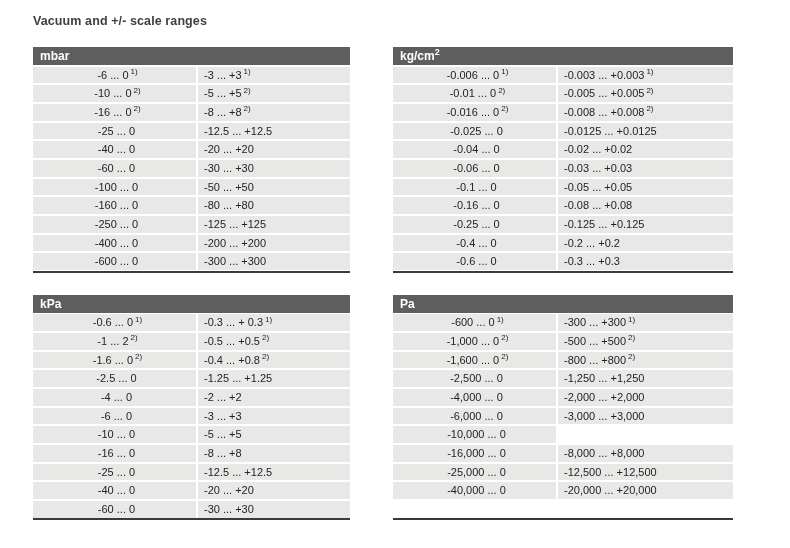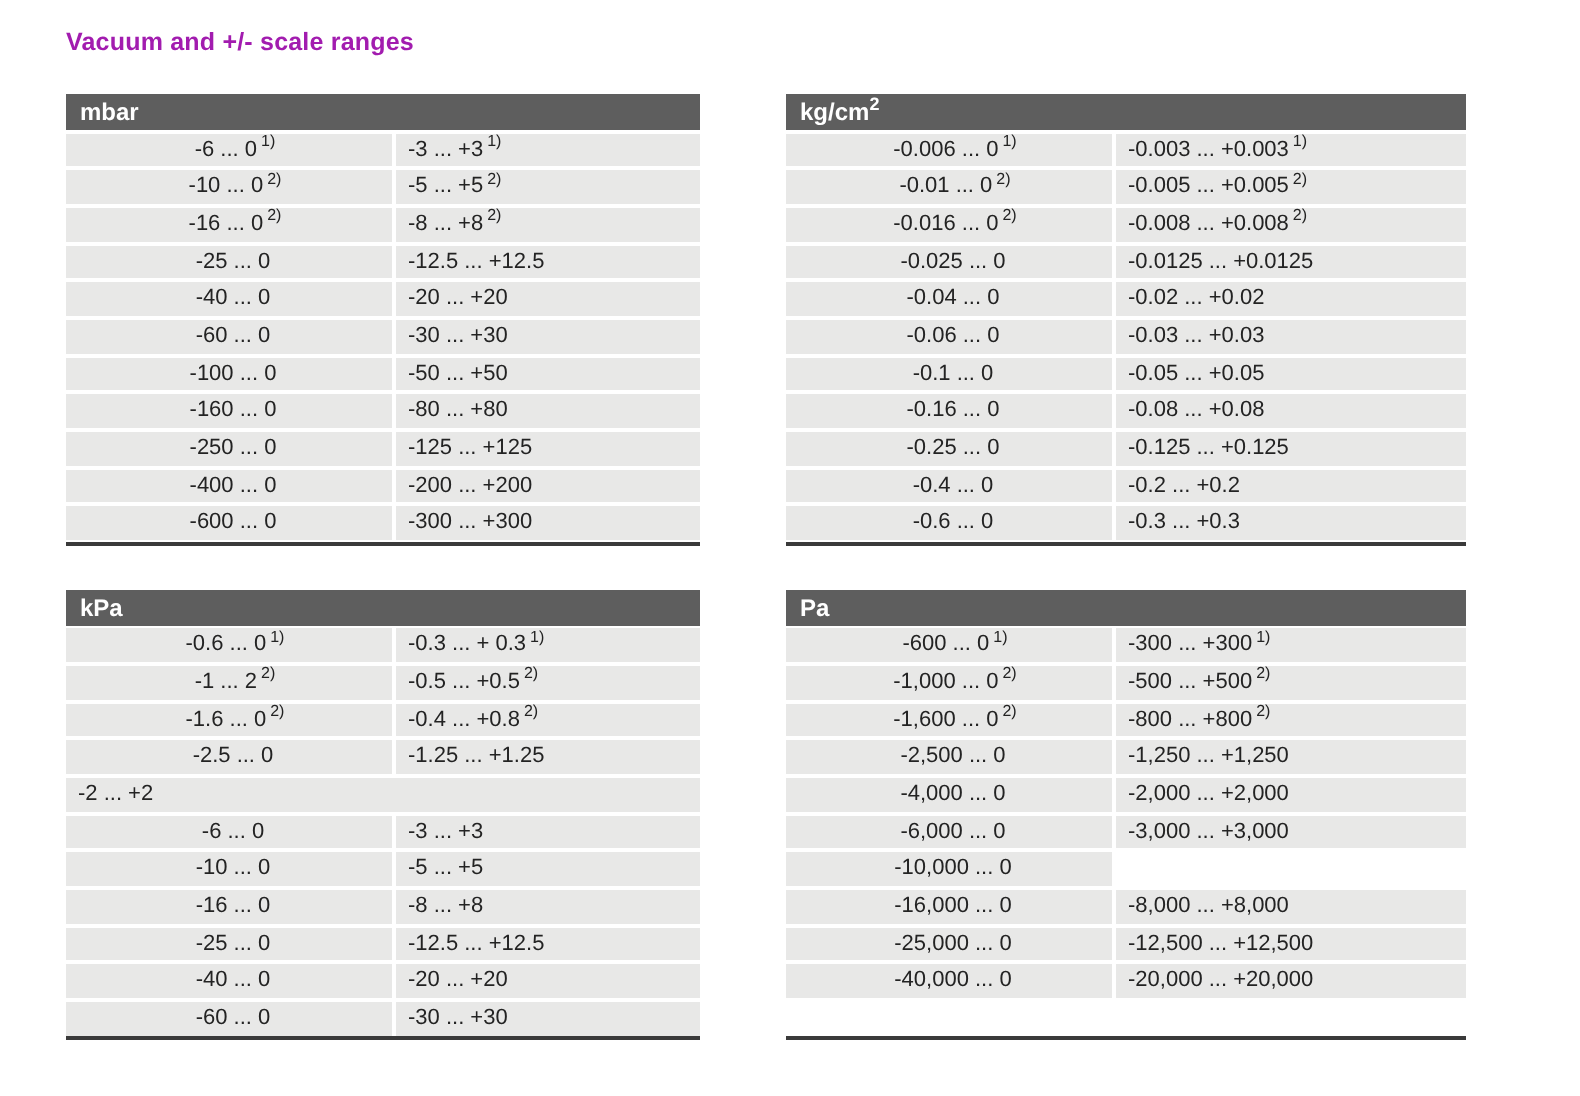"Vacuum and +/- scale ranges" .title { color: #a21caf -> #404040 }
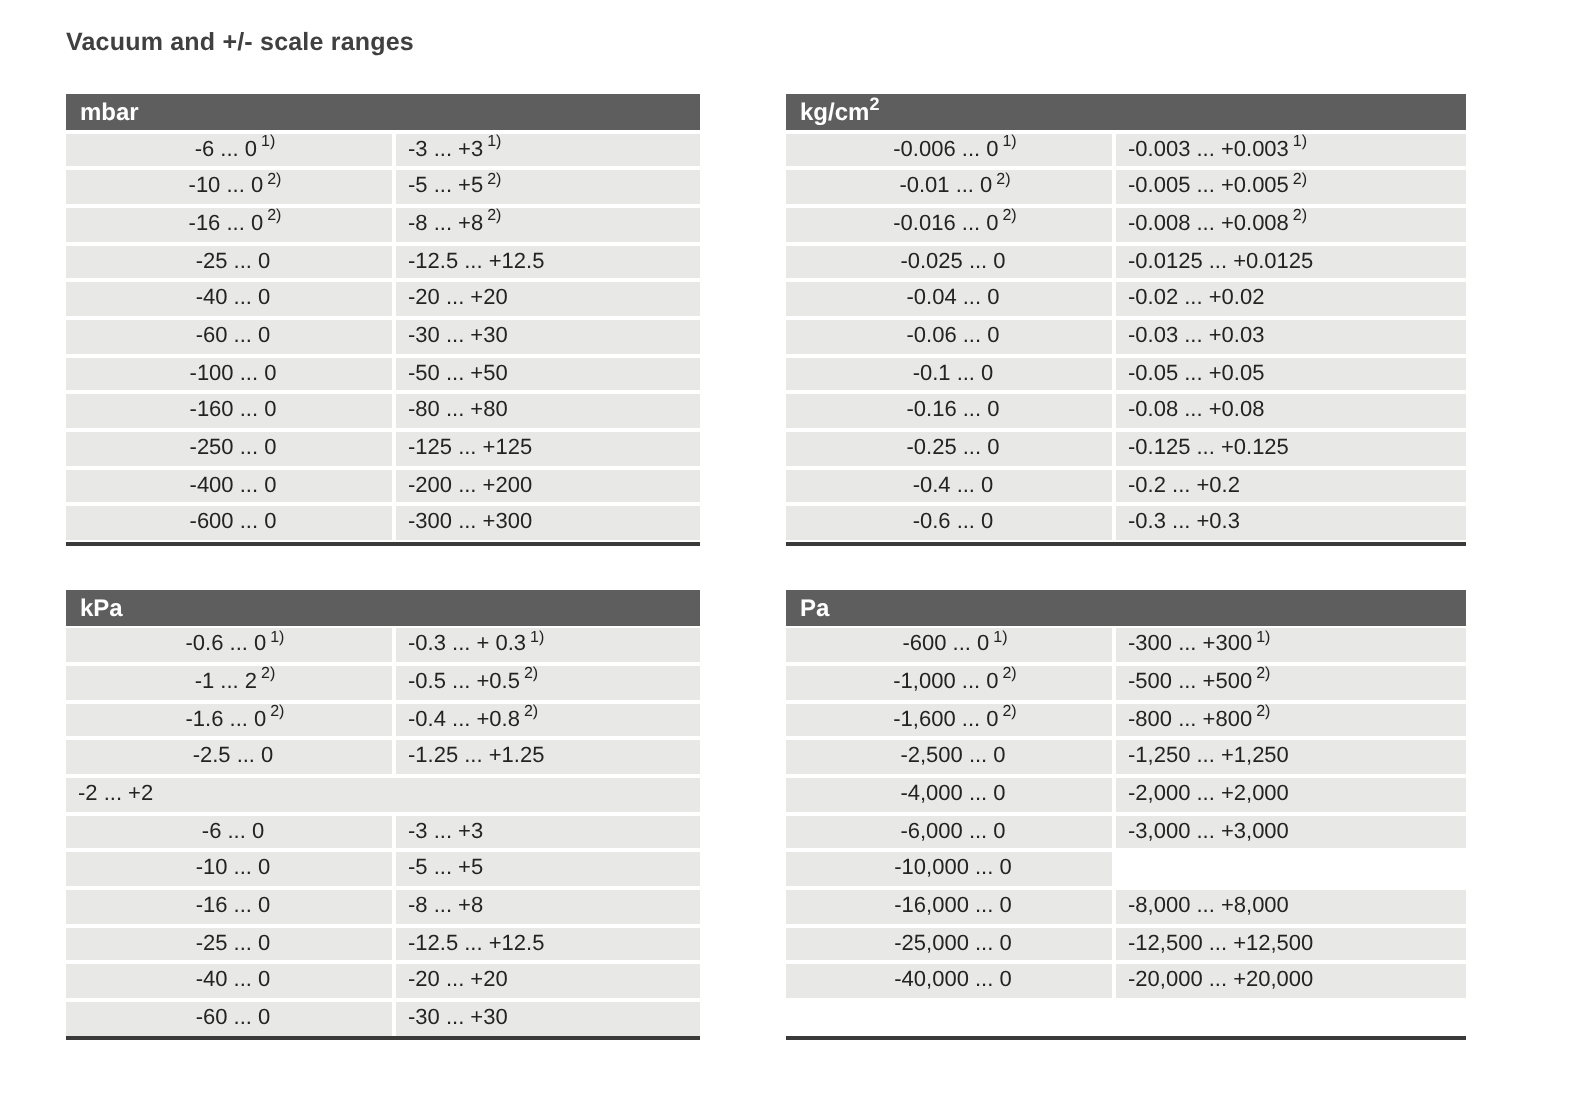"-4 ... 0" div.cell { html: none -> <div><span>-4 ... 0</span><sup></sup></div> }
